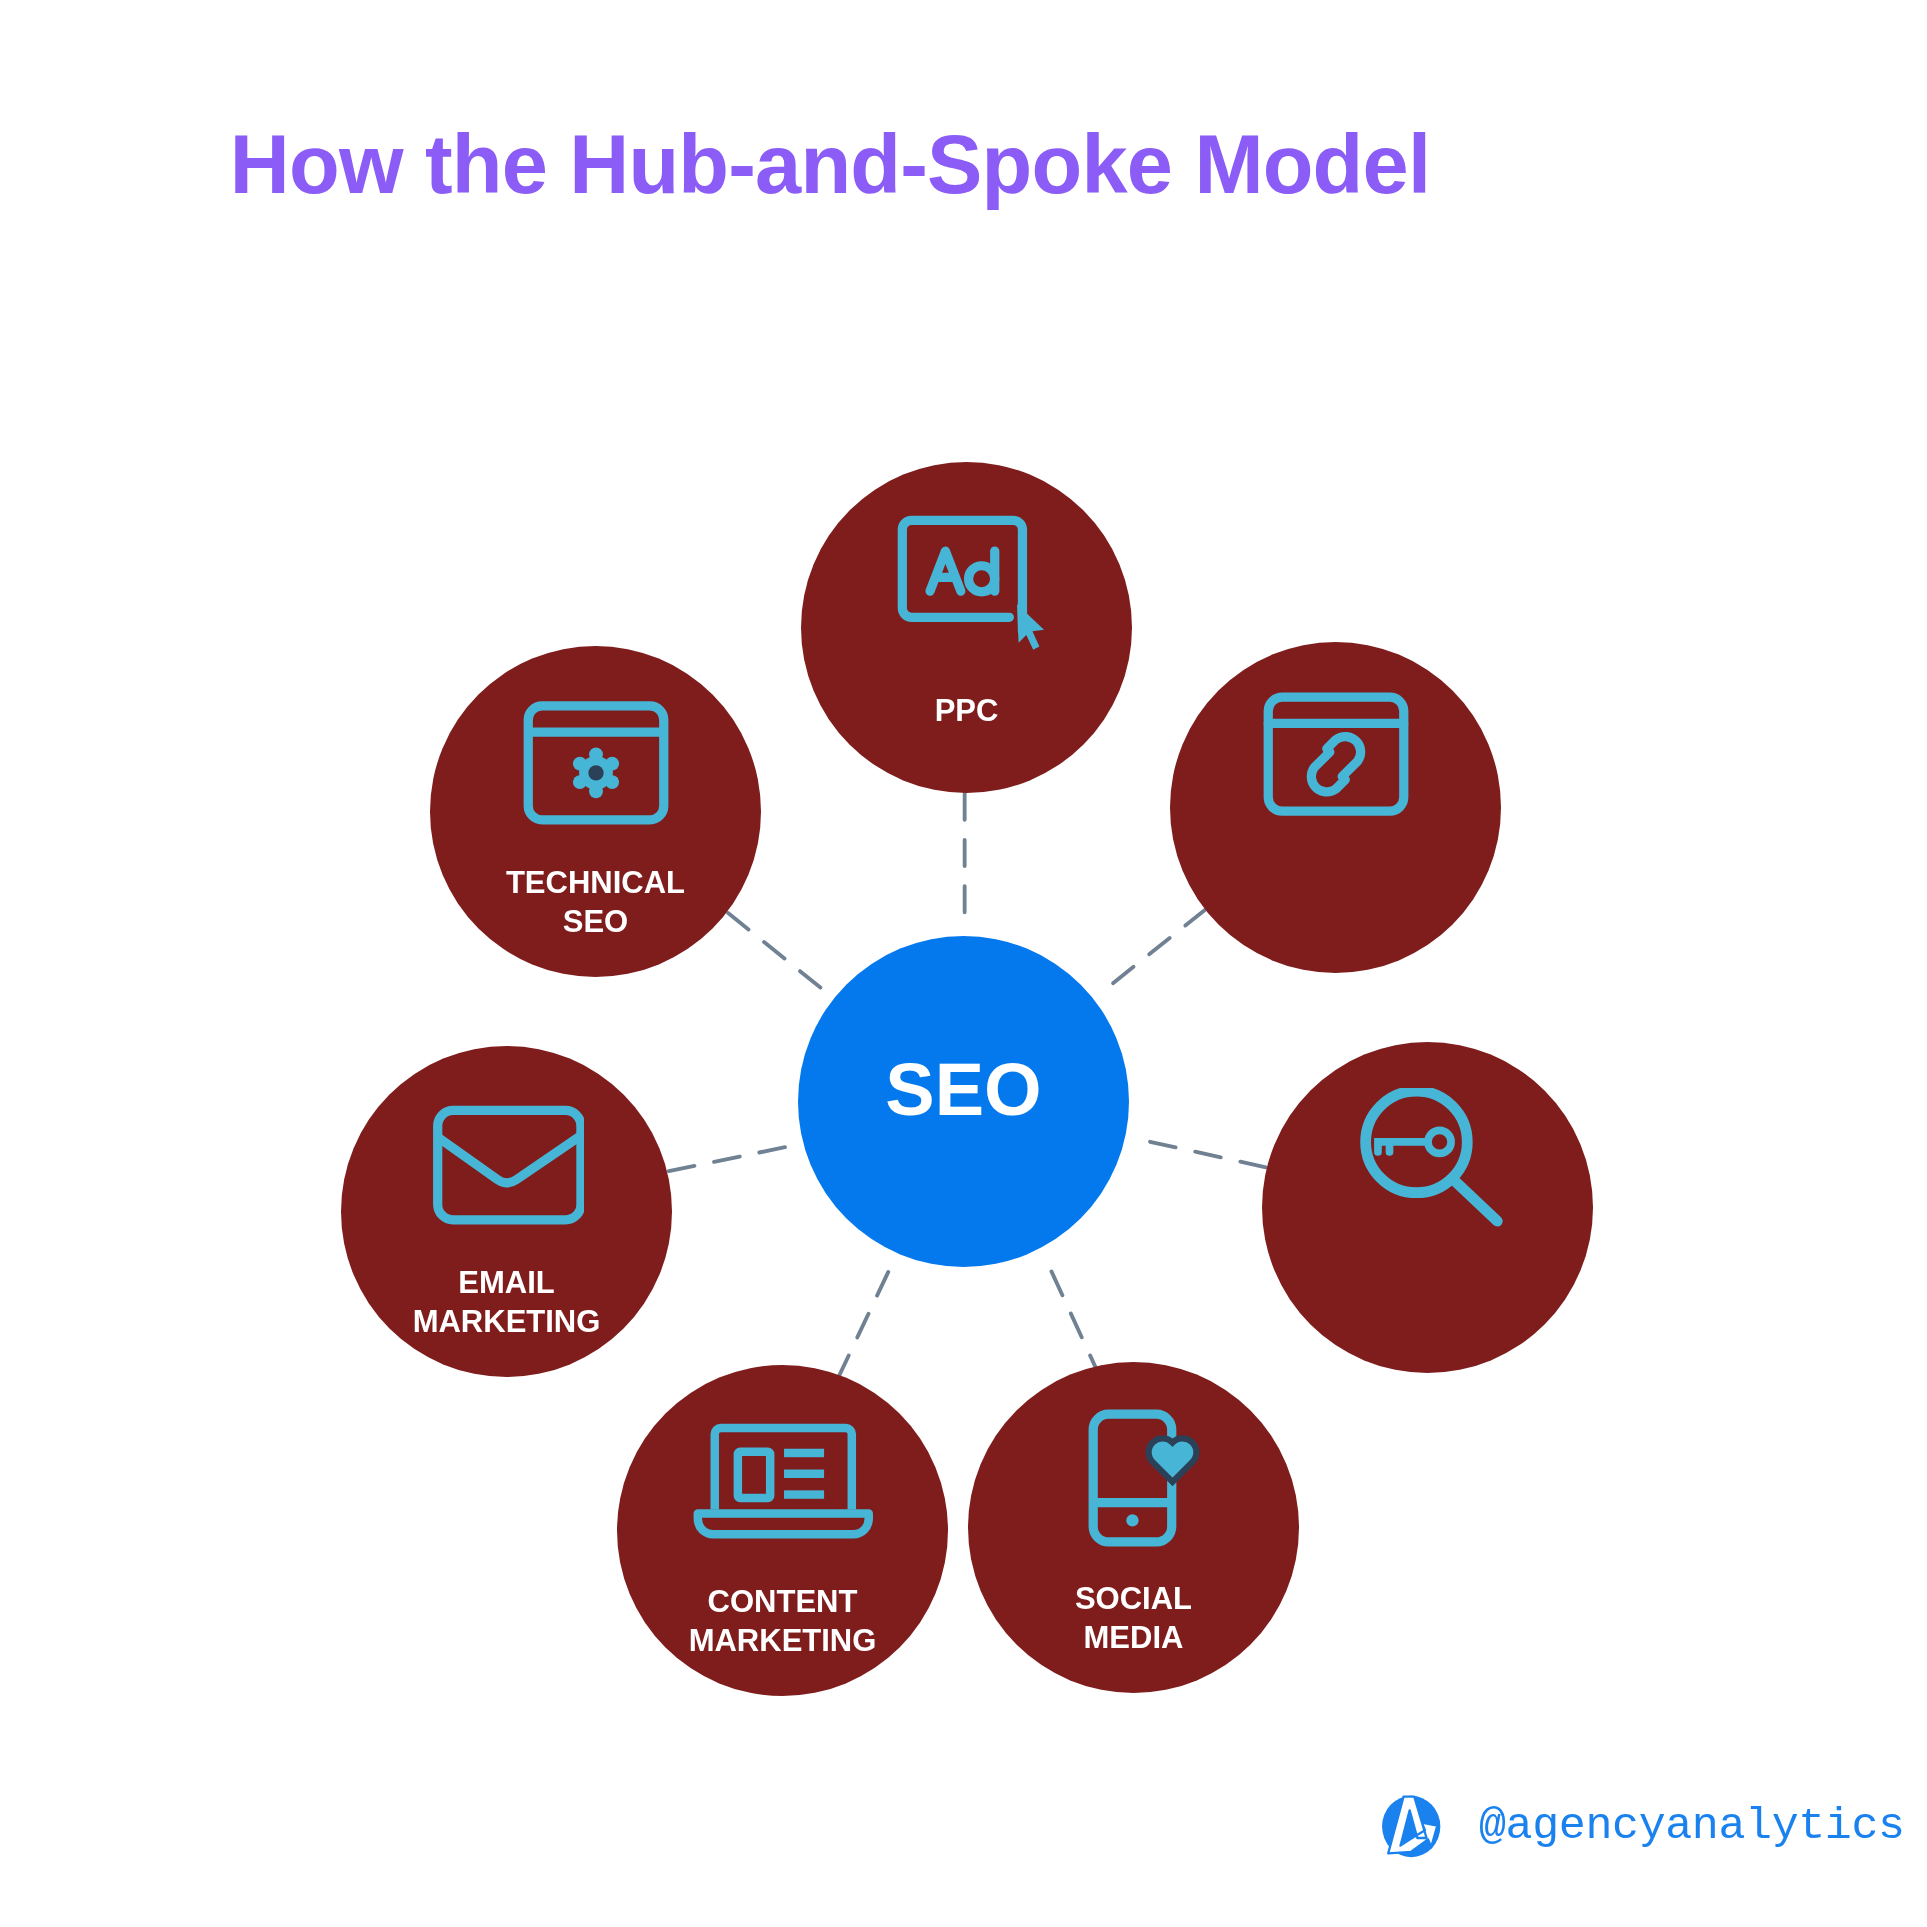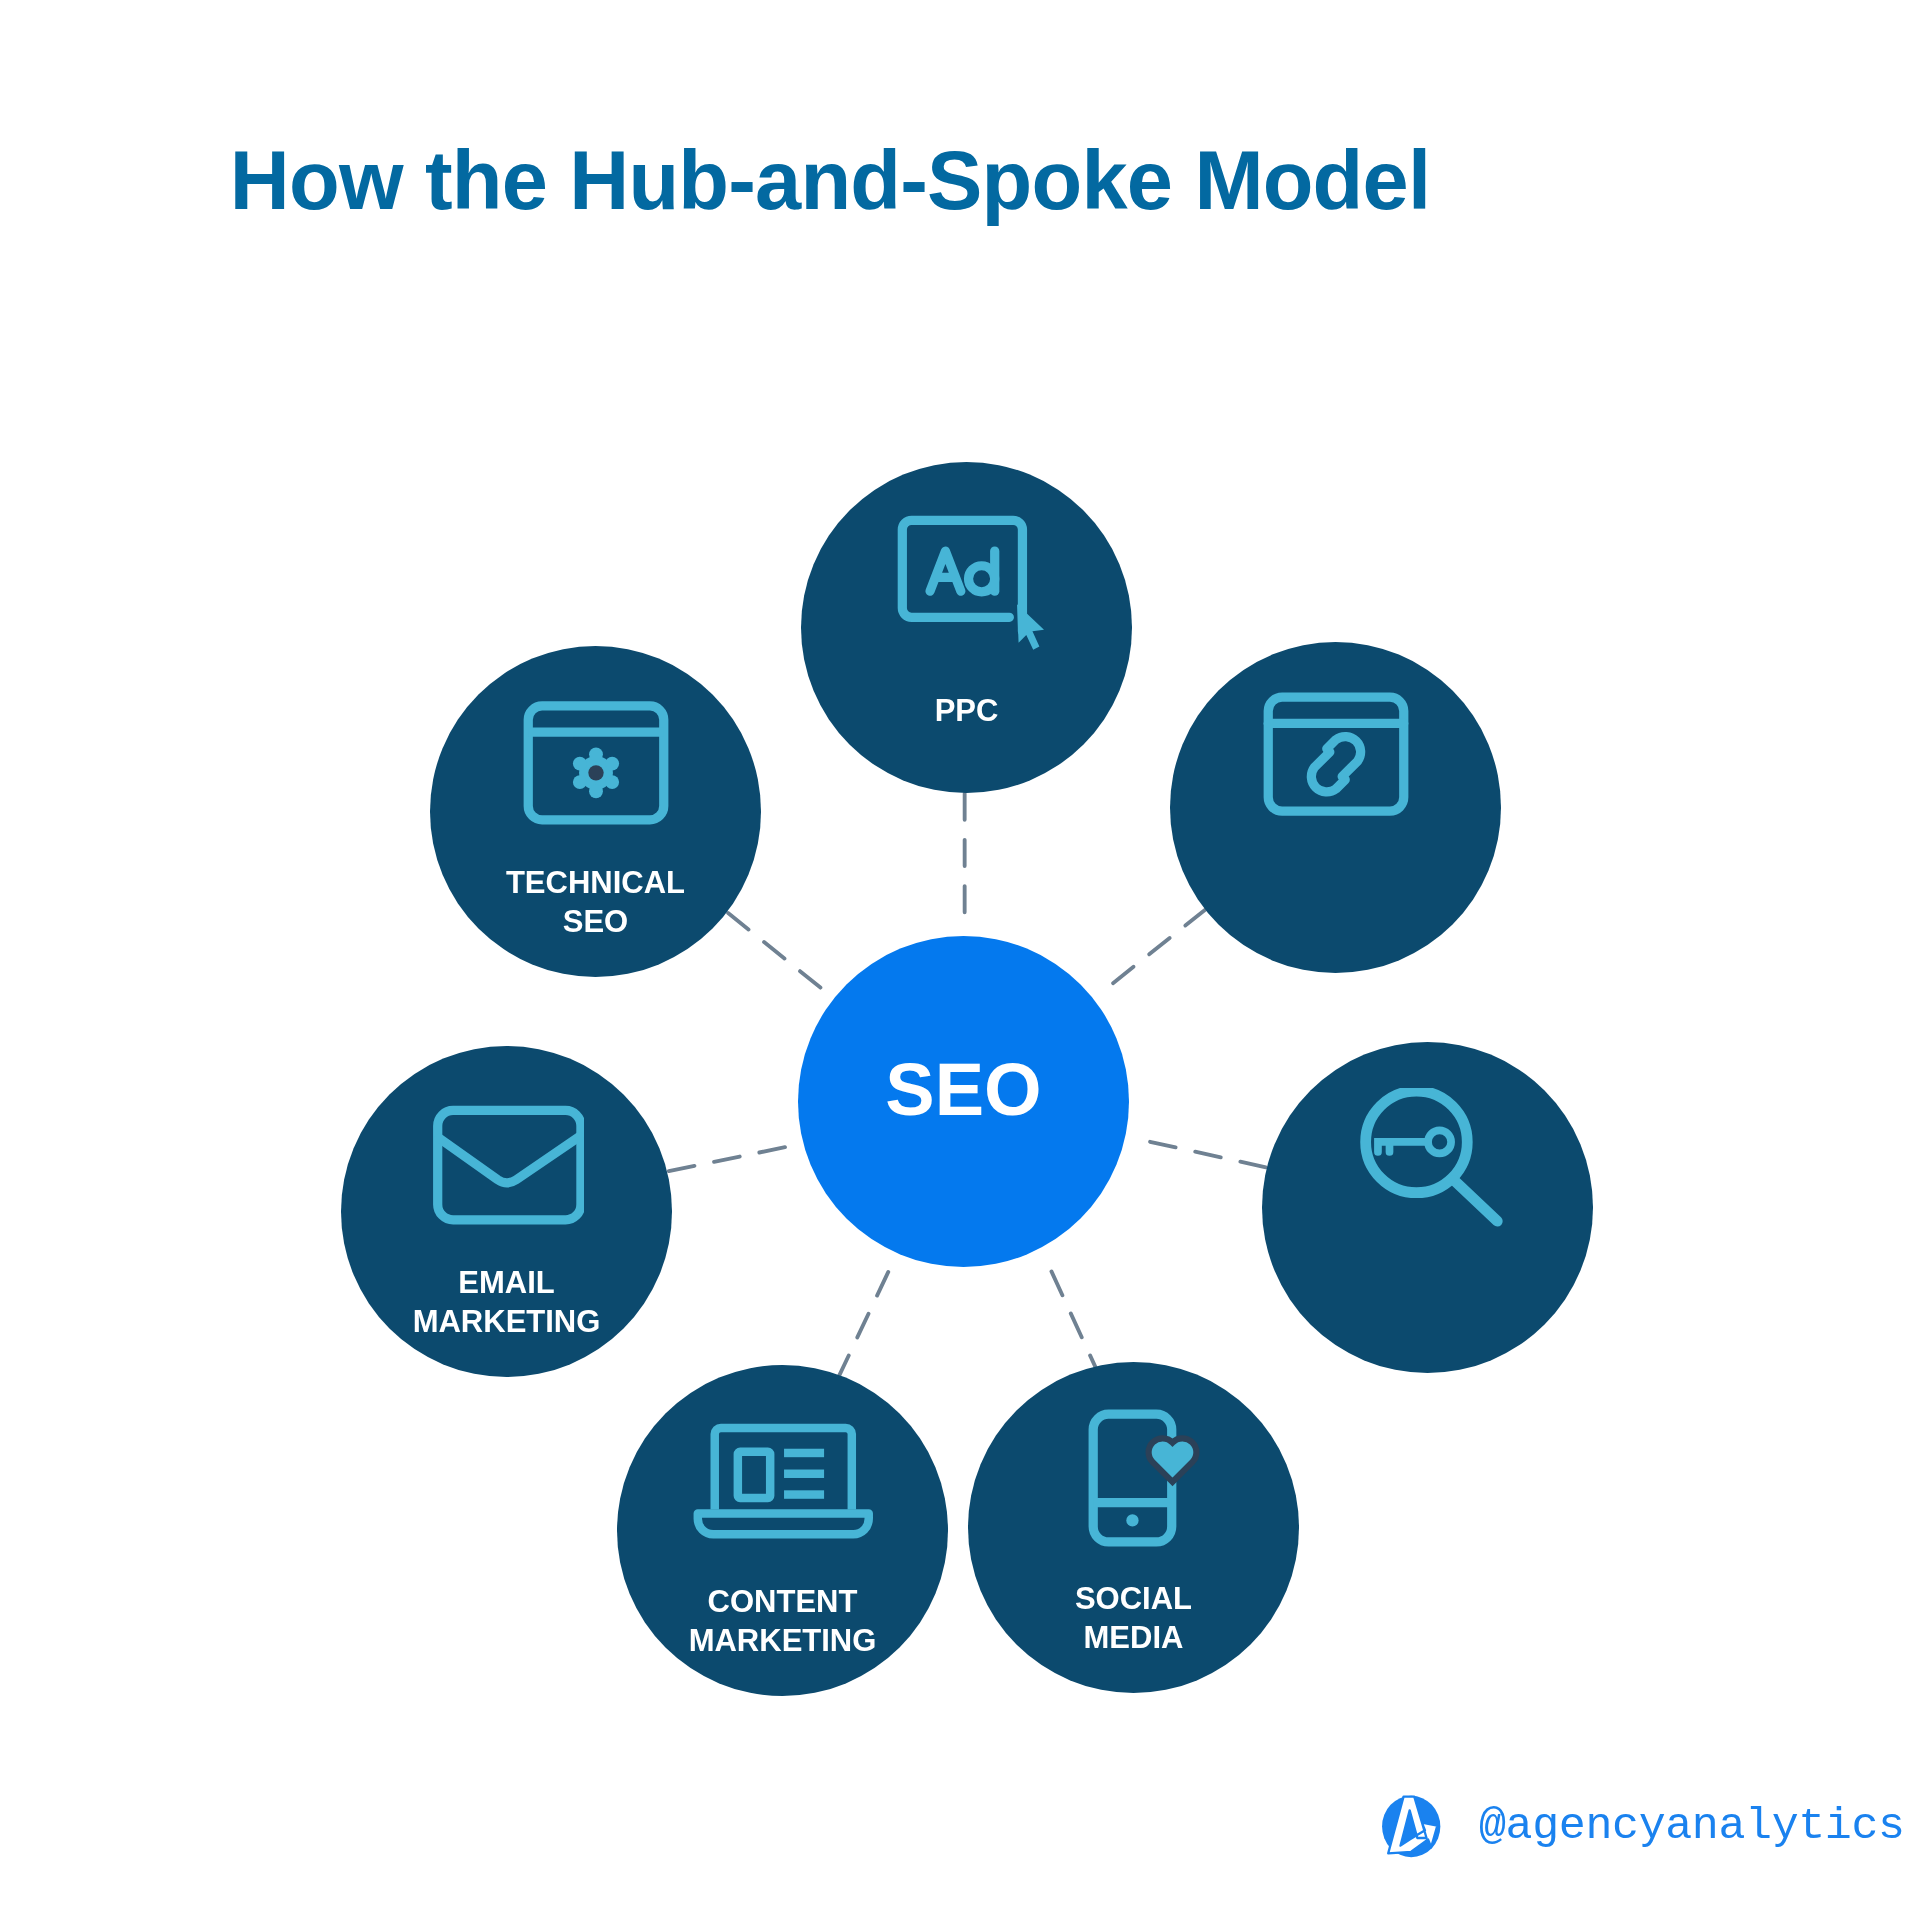"How the Hub-and-Spoke Model" .title { color: #0369a1 -> #8b5cf6; top: 116px -> 100px }
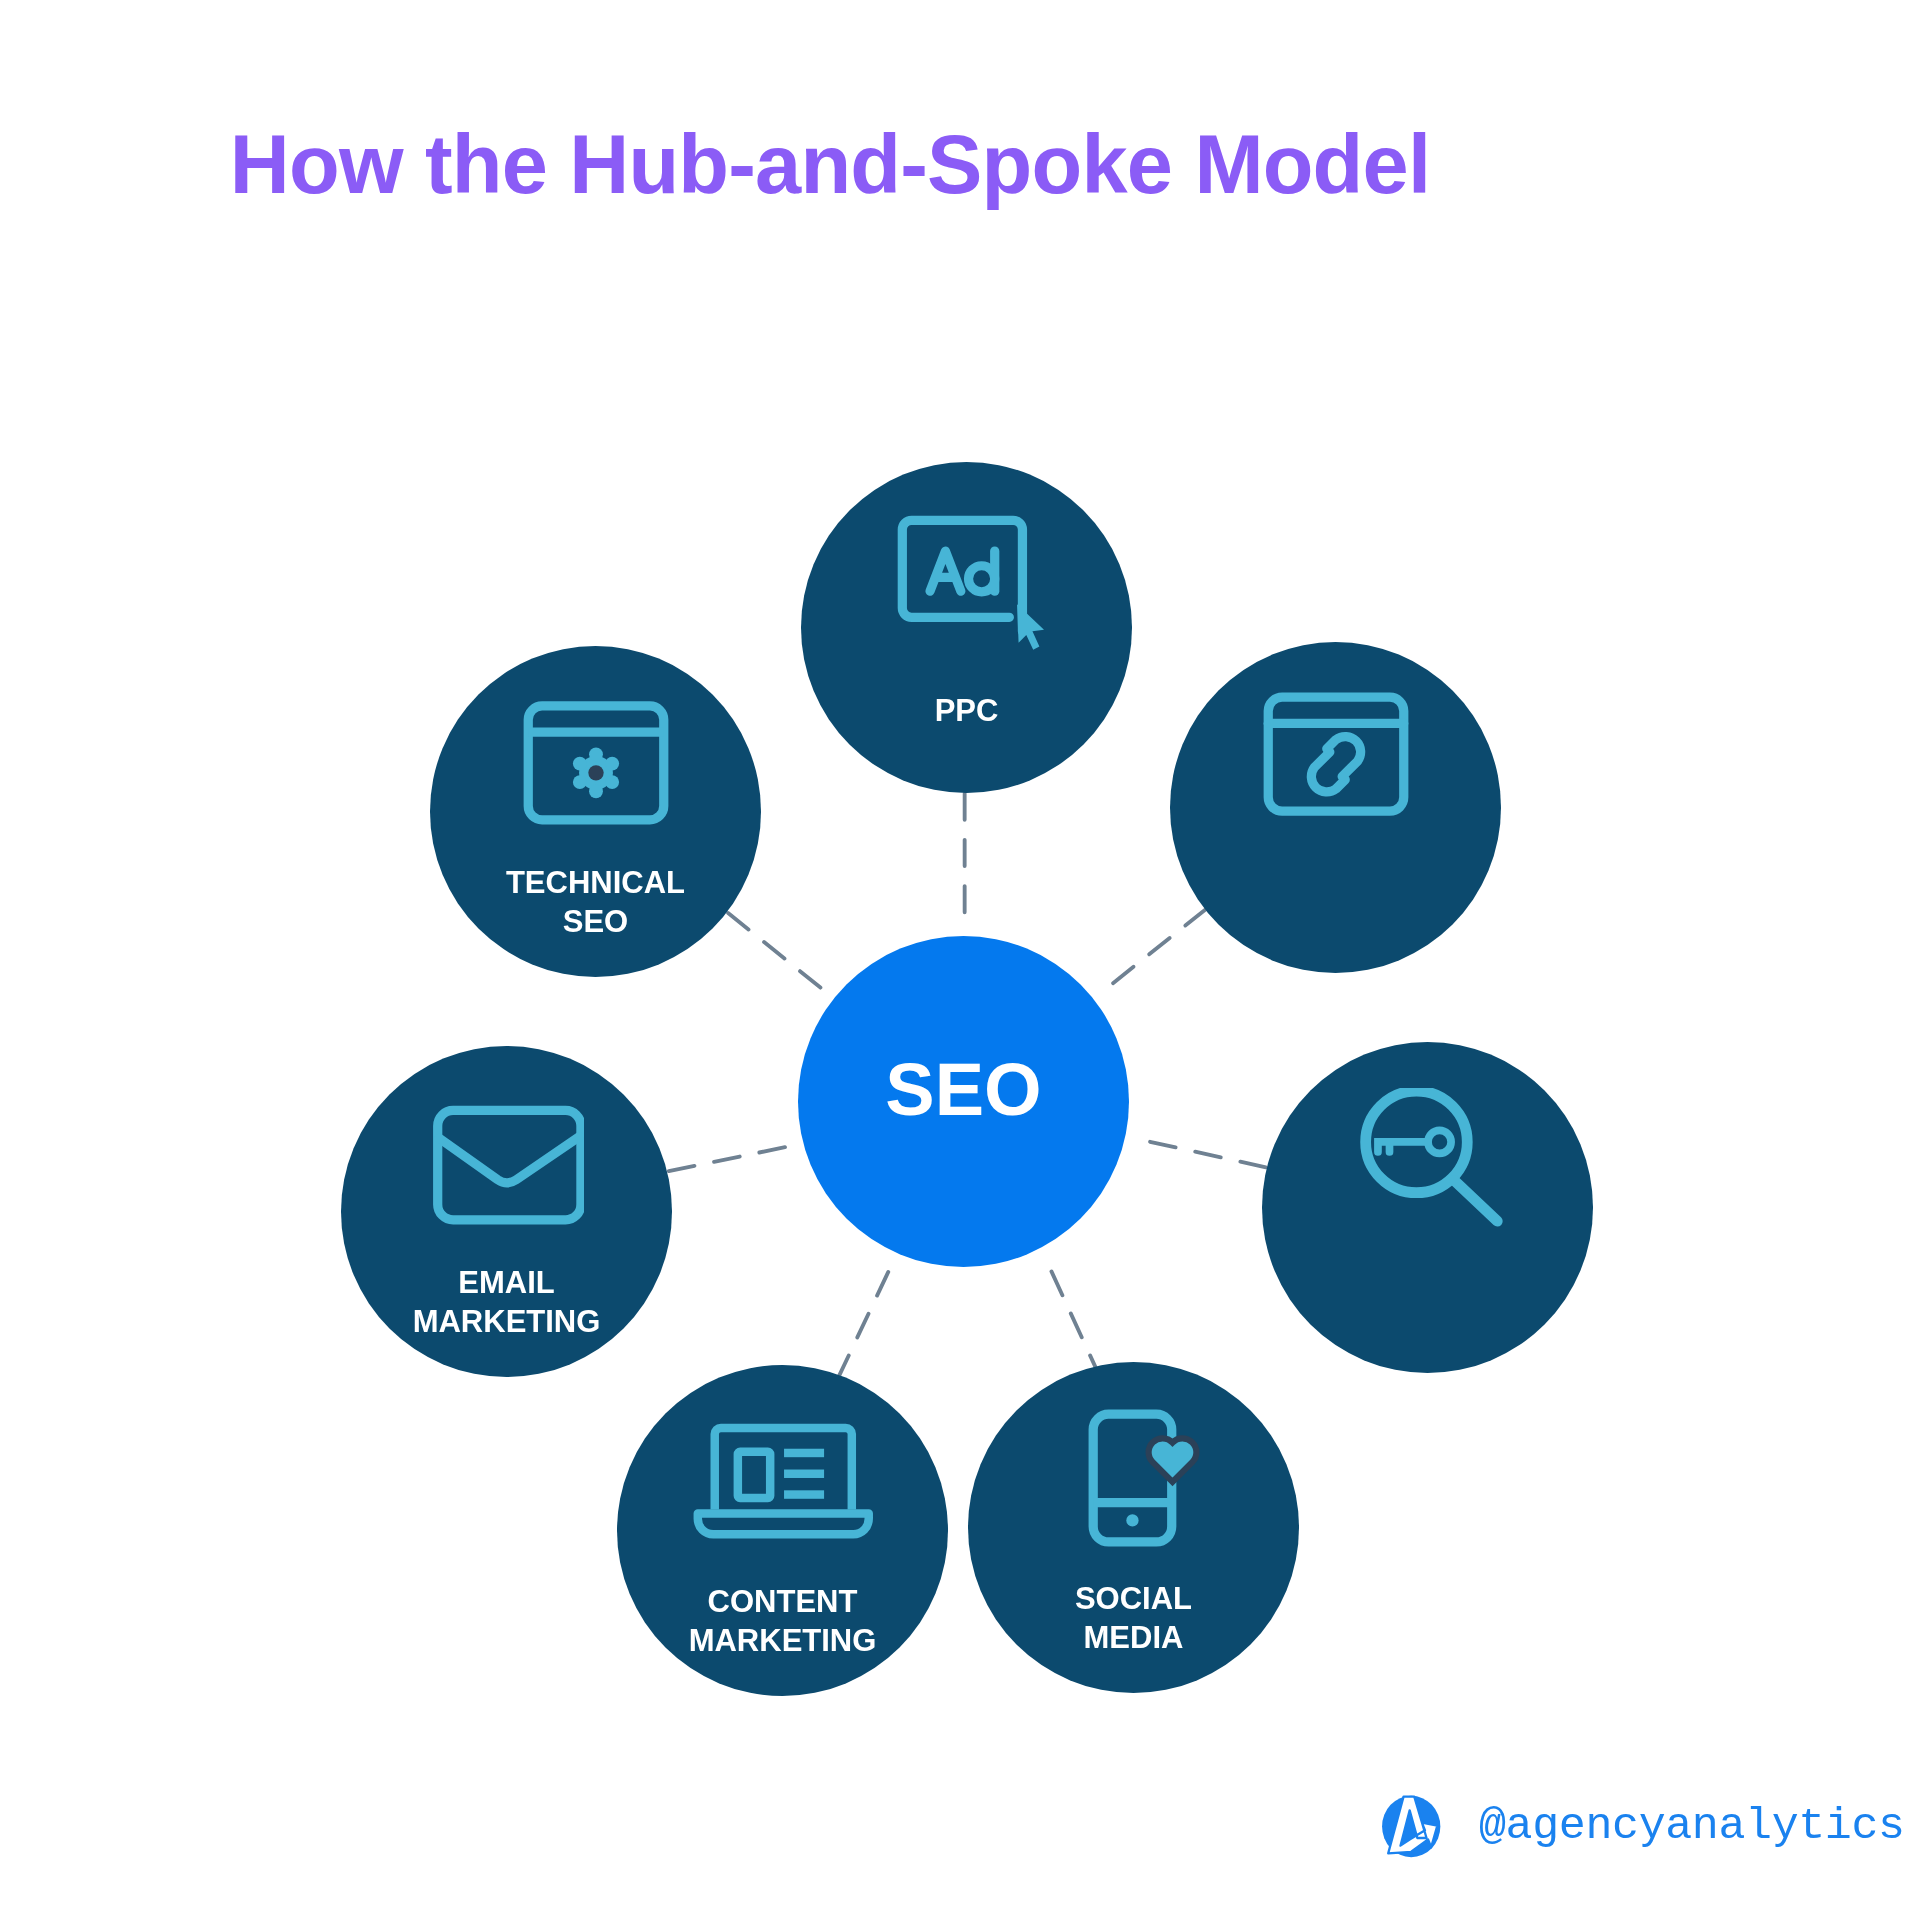"PPC" .node { background: #0c4a6e -> #7f1d1d }
